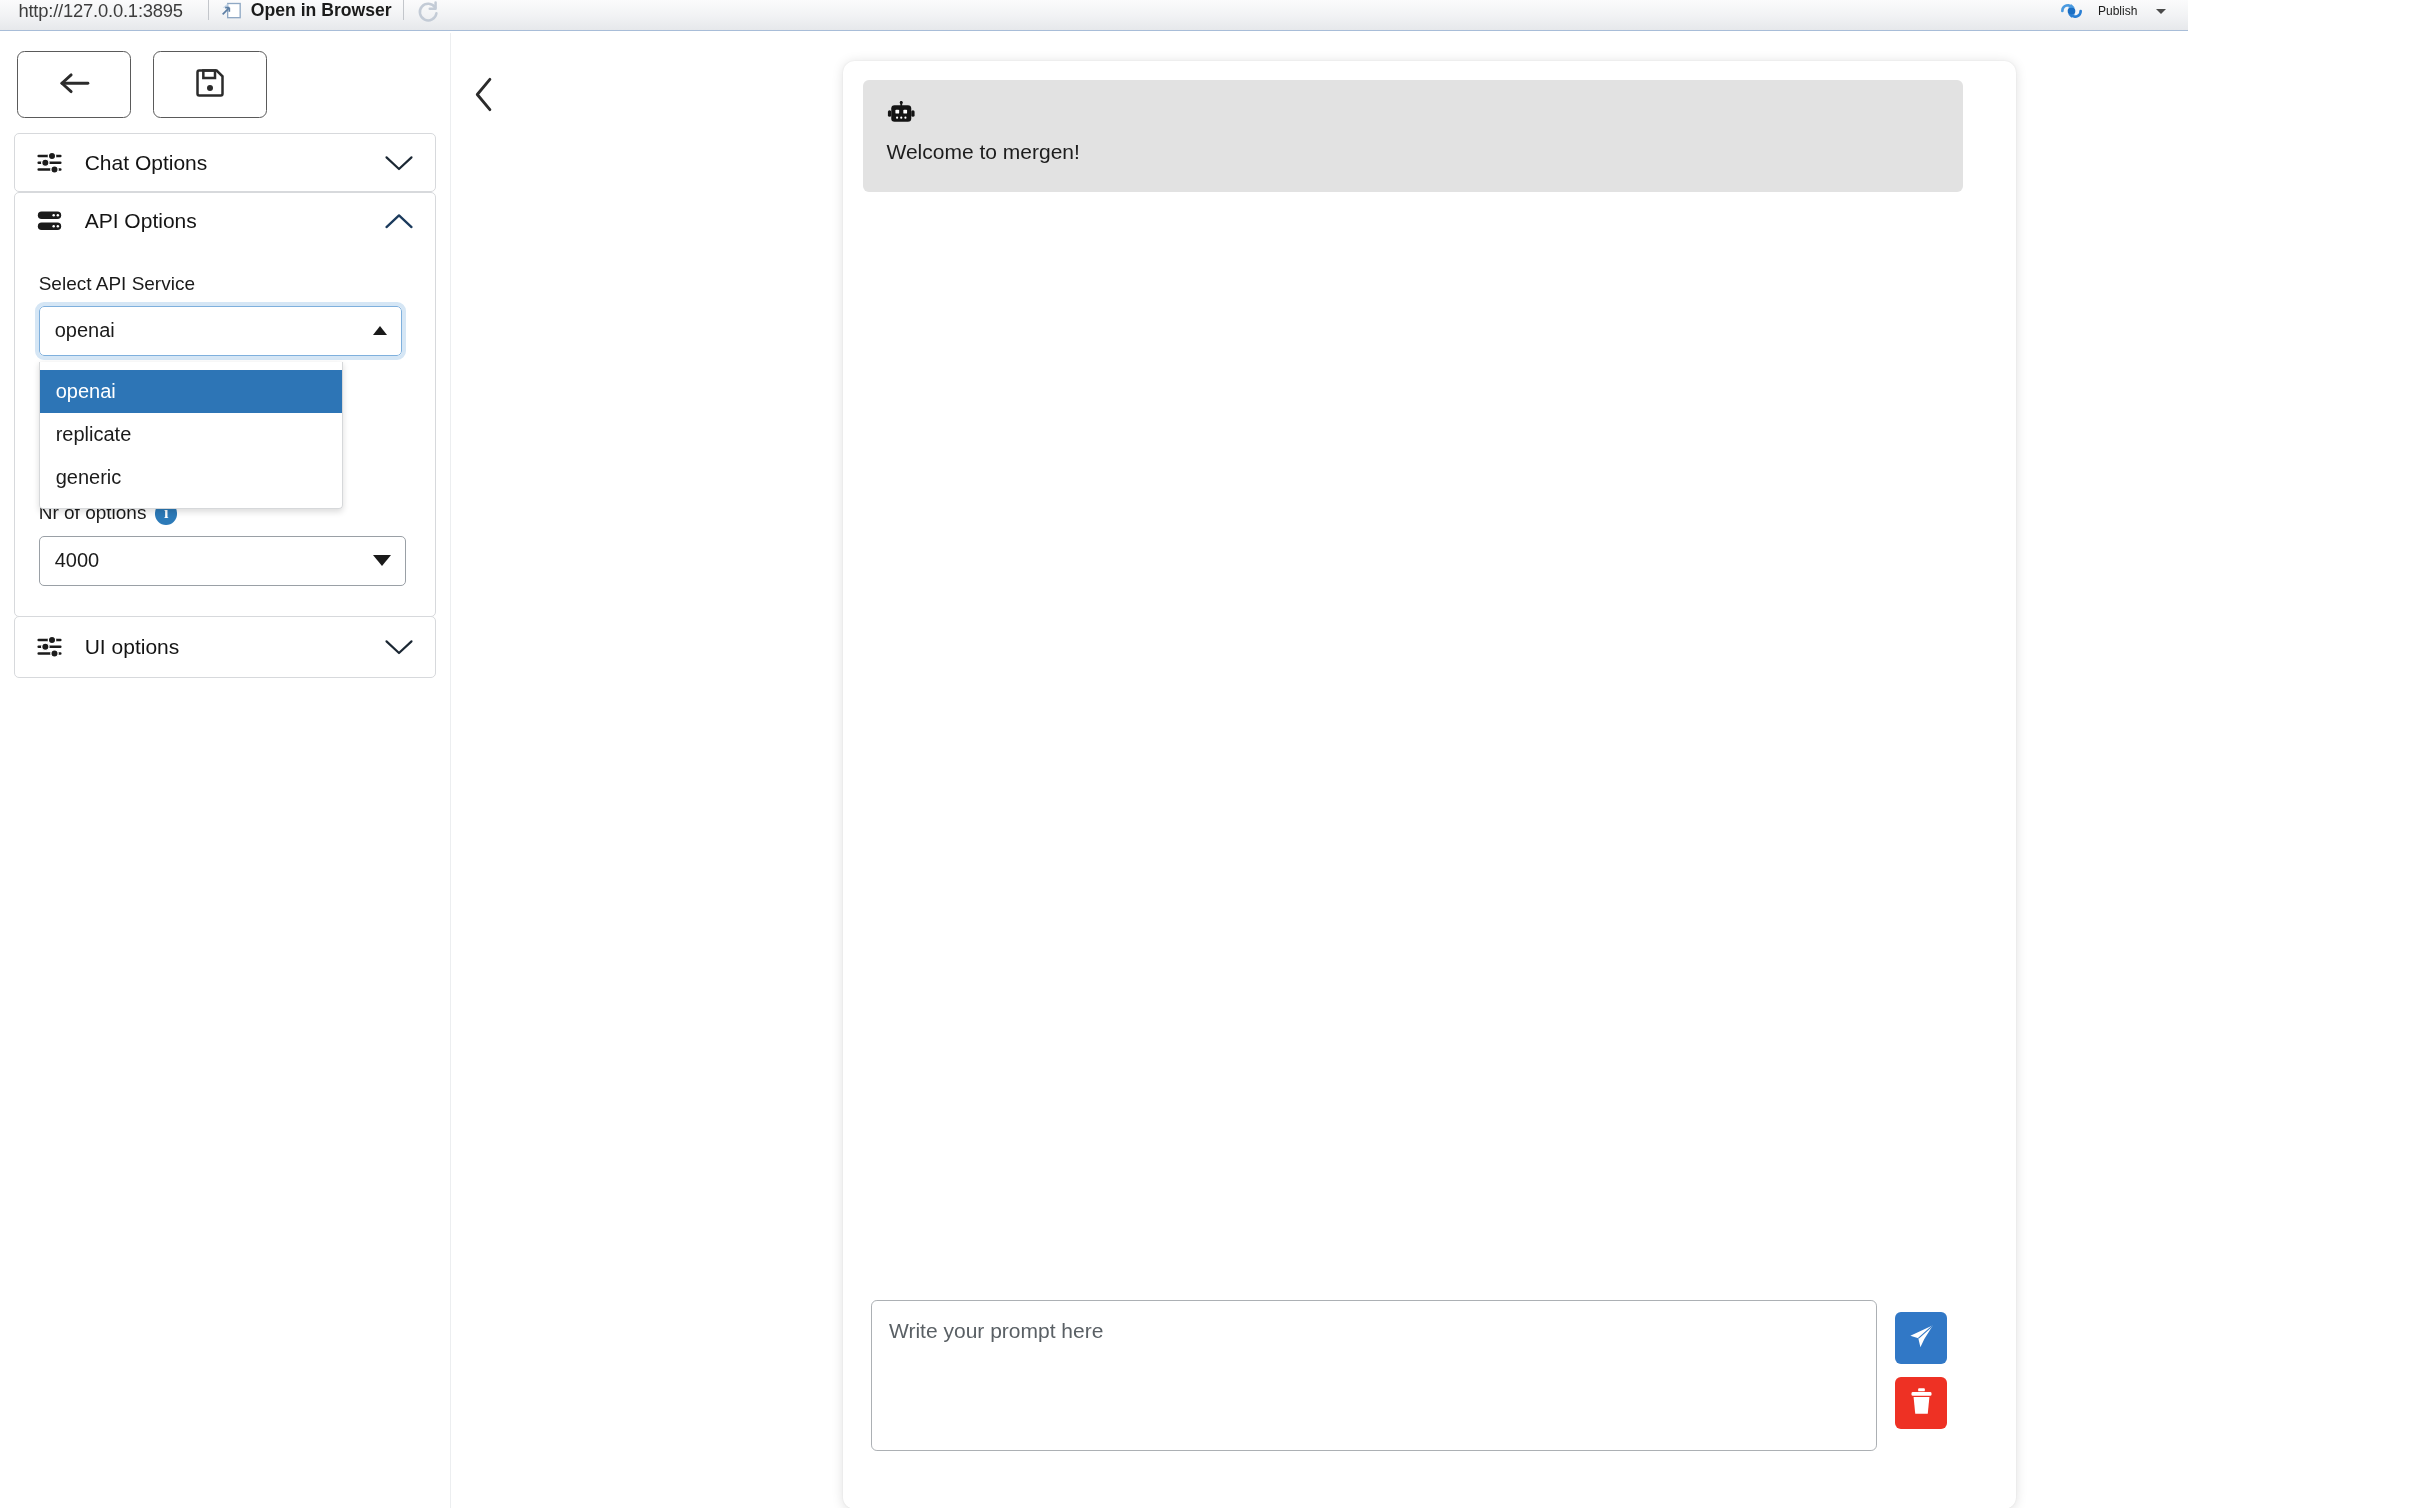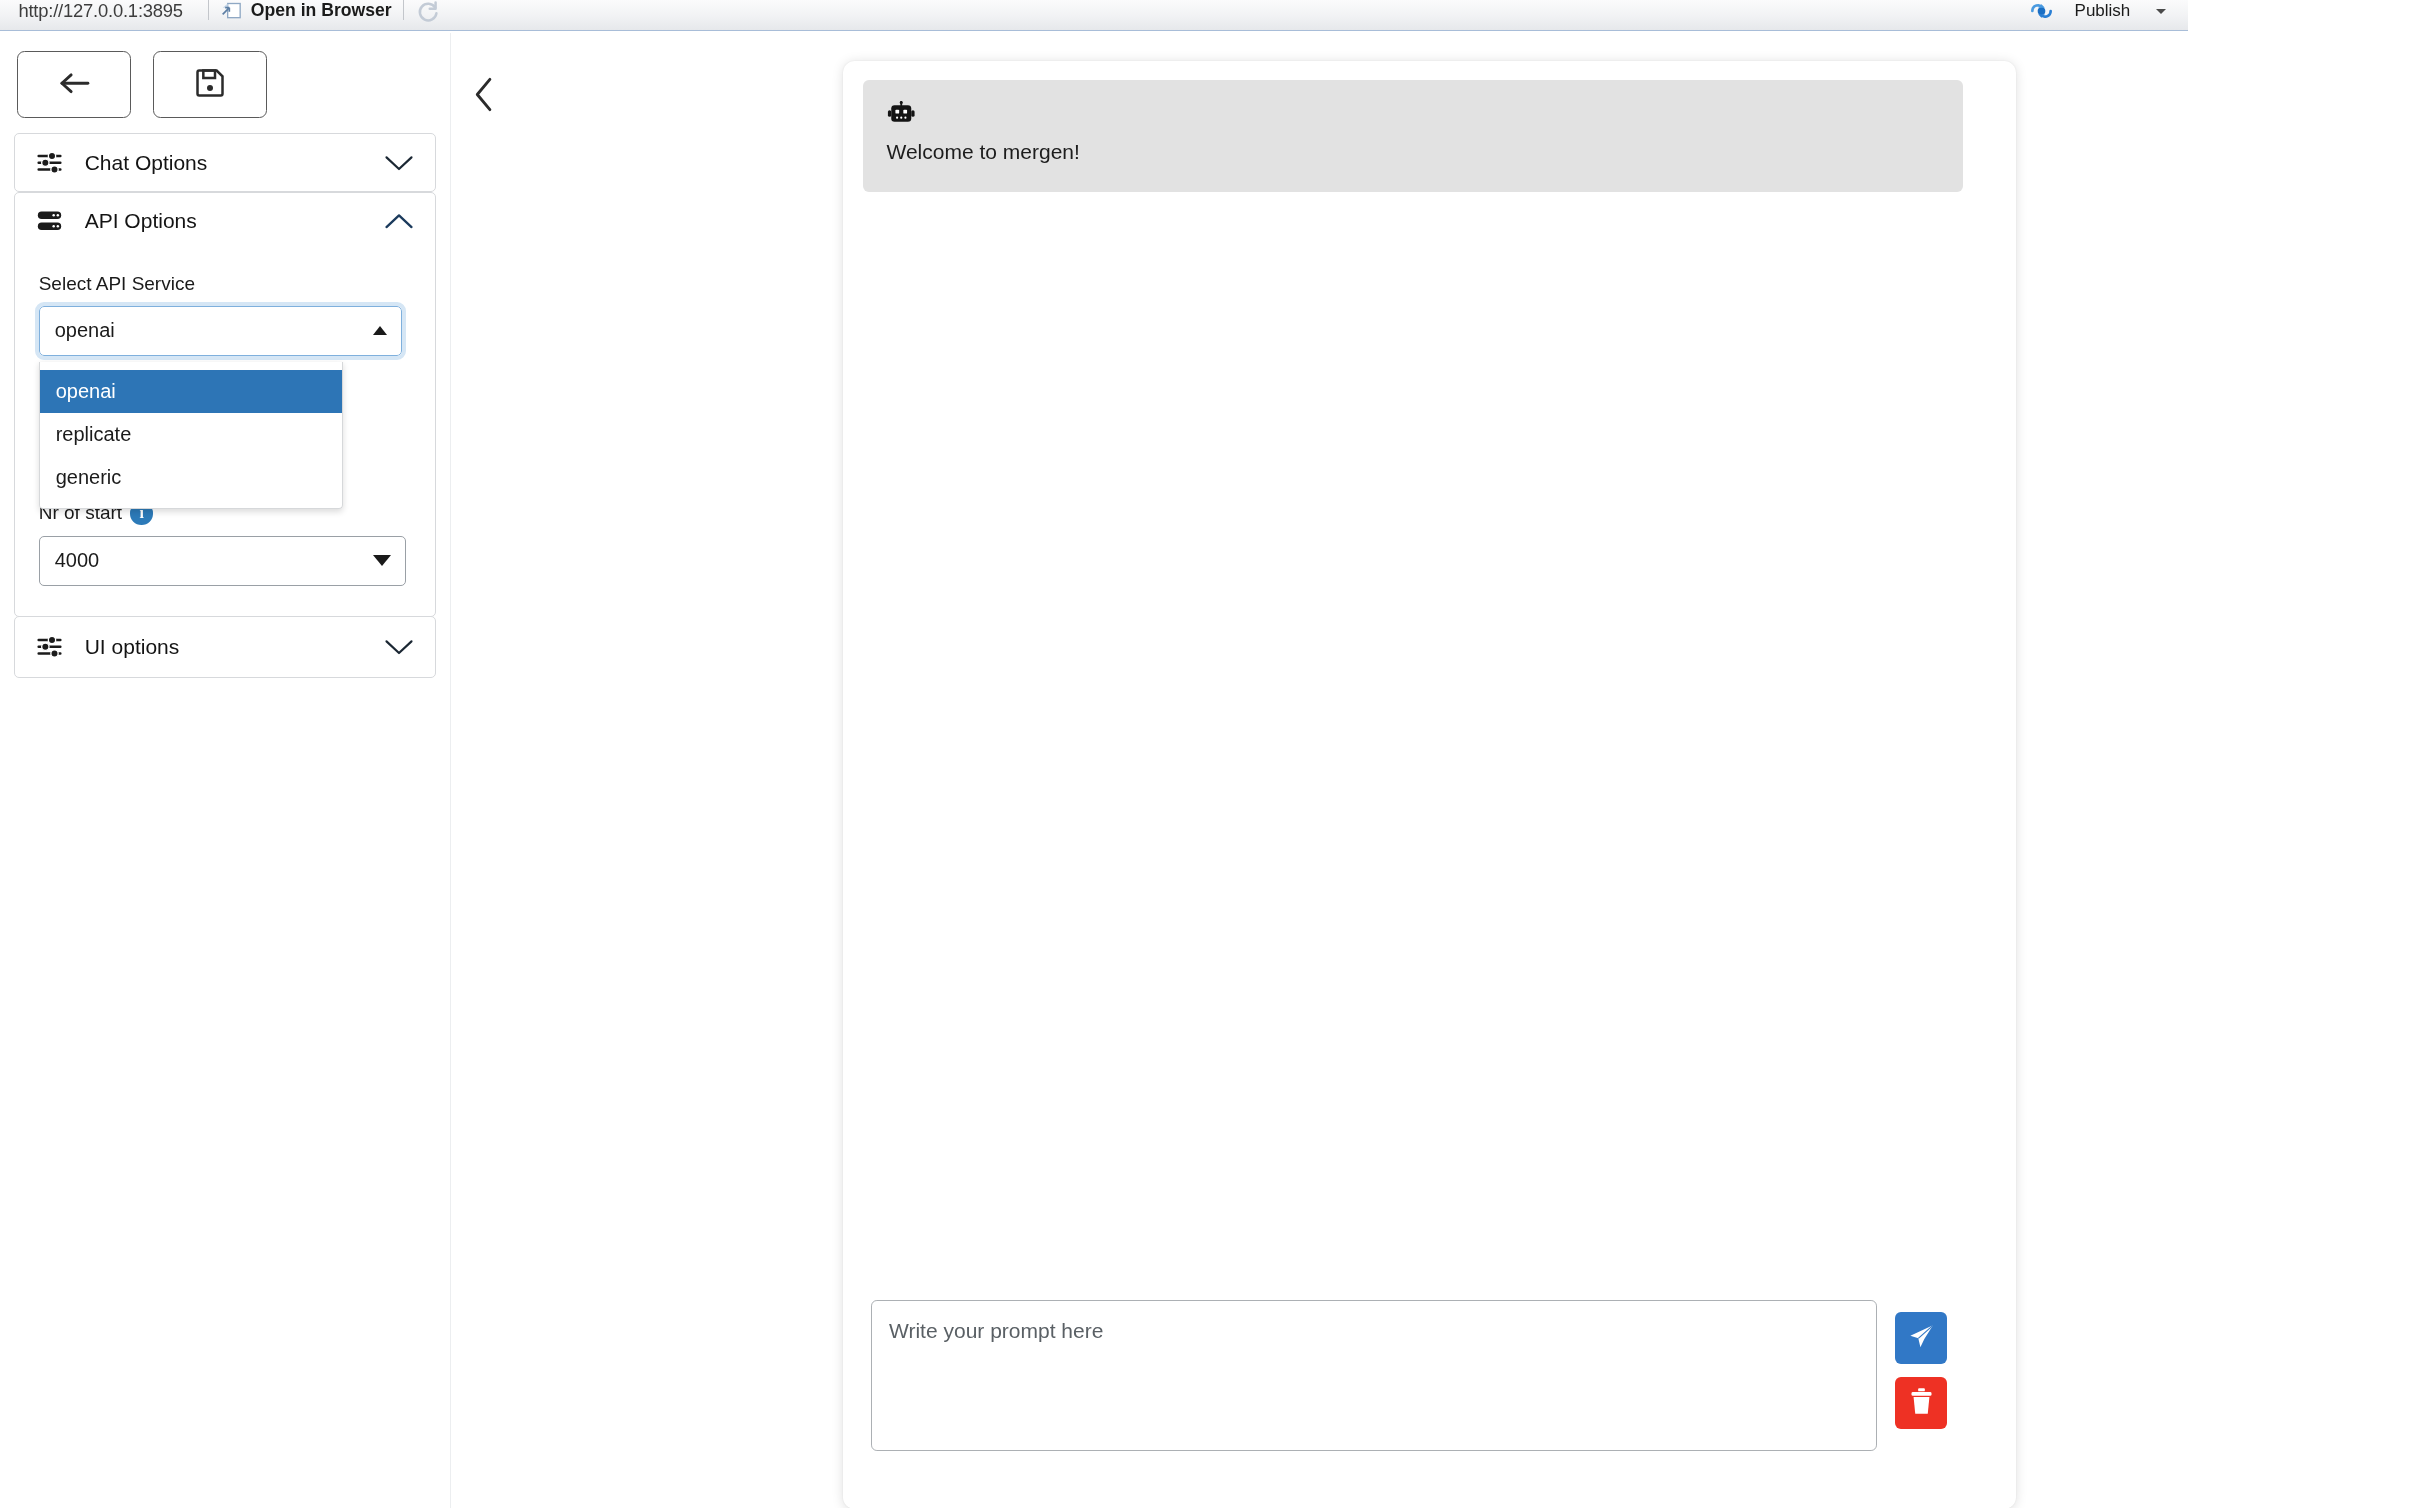"Publish" .tb-publish { font-size: 17px -> 12px; gap: 21px -> 14px }
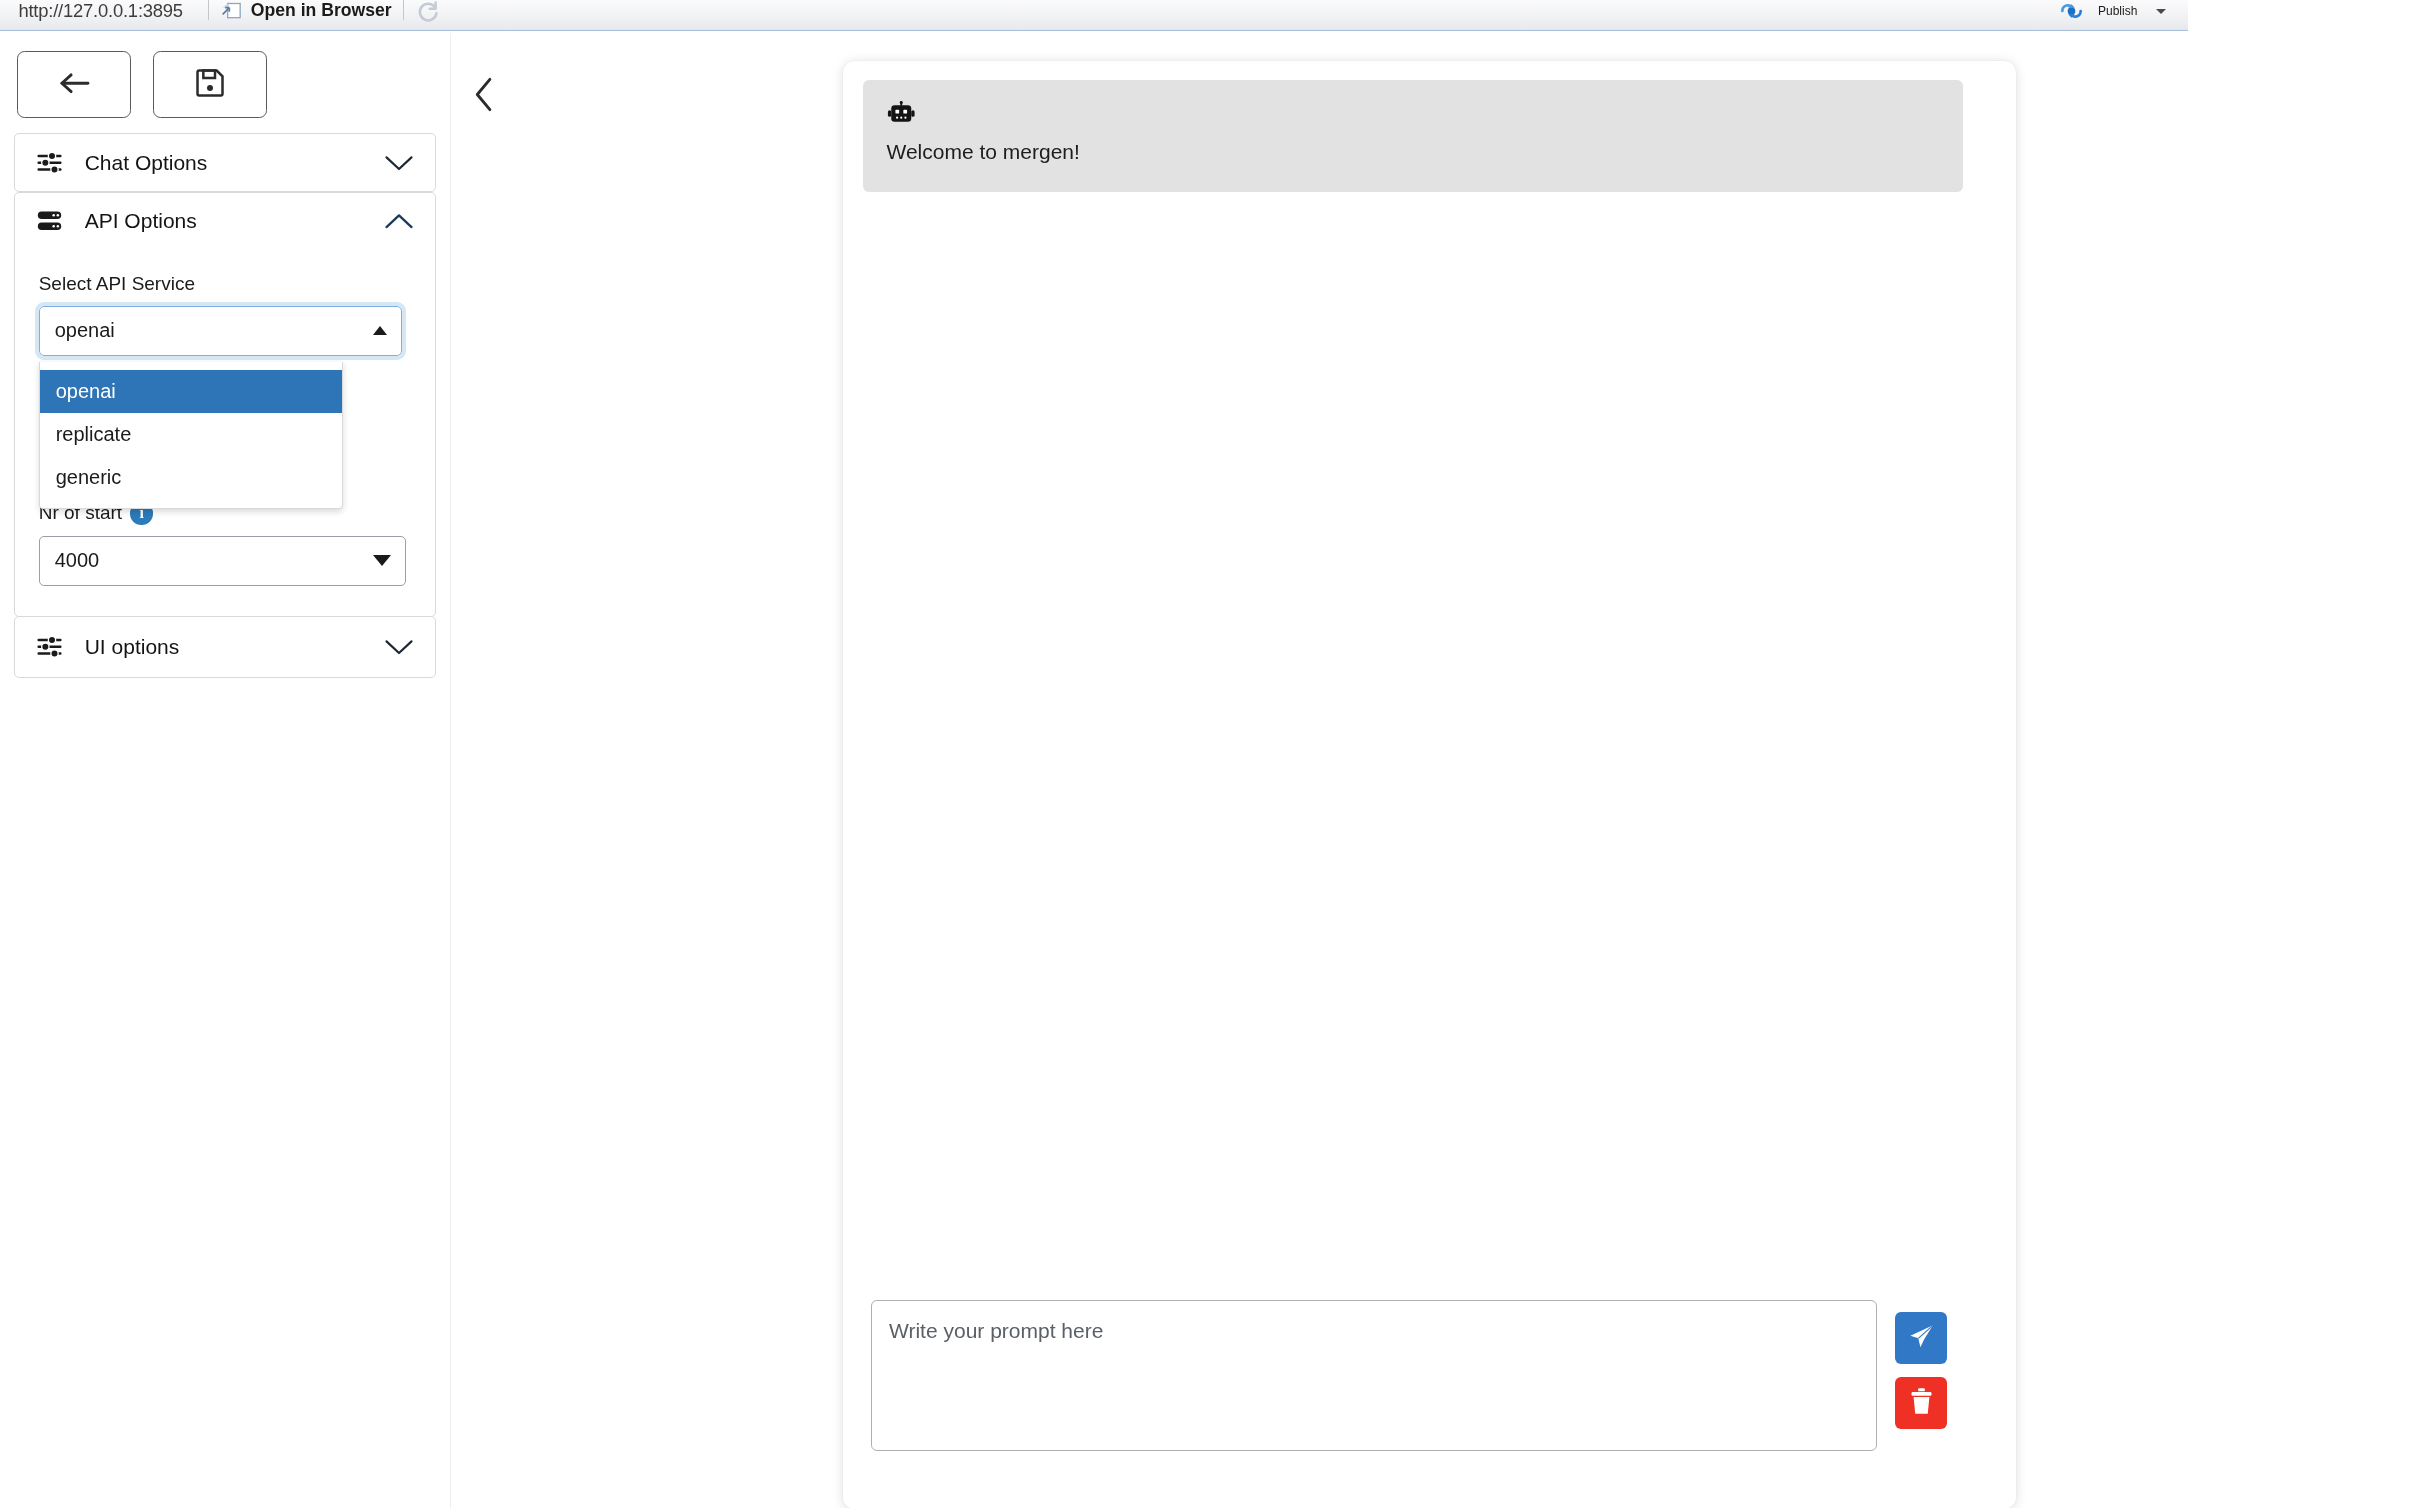"Nr of start" span { text: start -> options }
